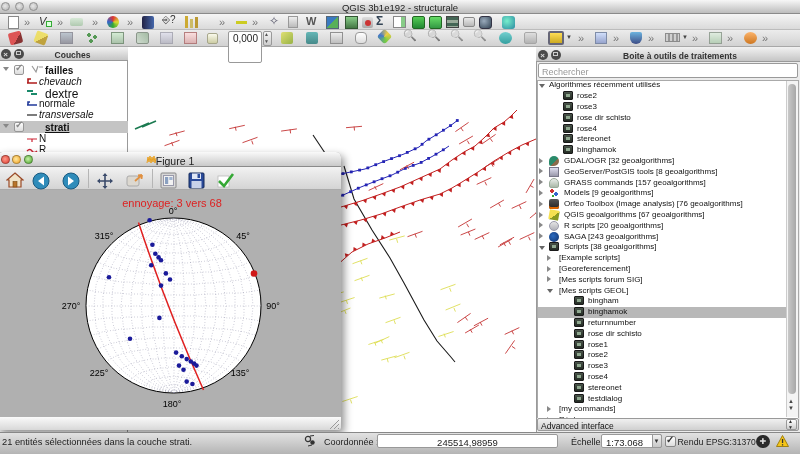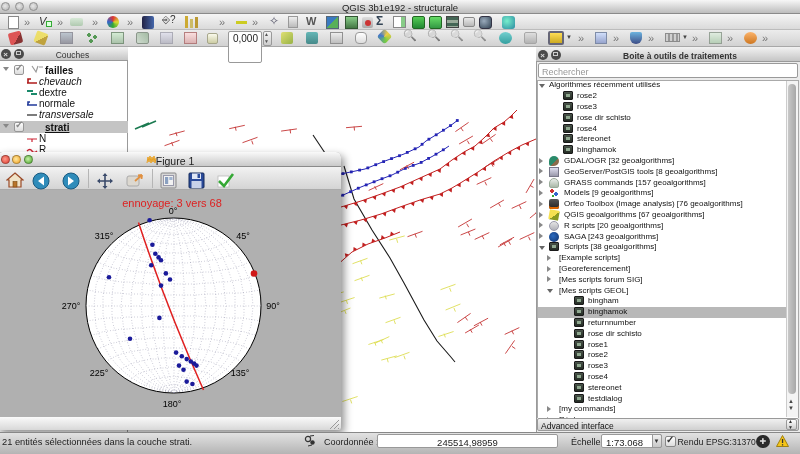"Couches" div.abs { font-weight: normal -> bold }
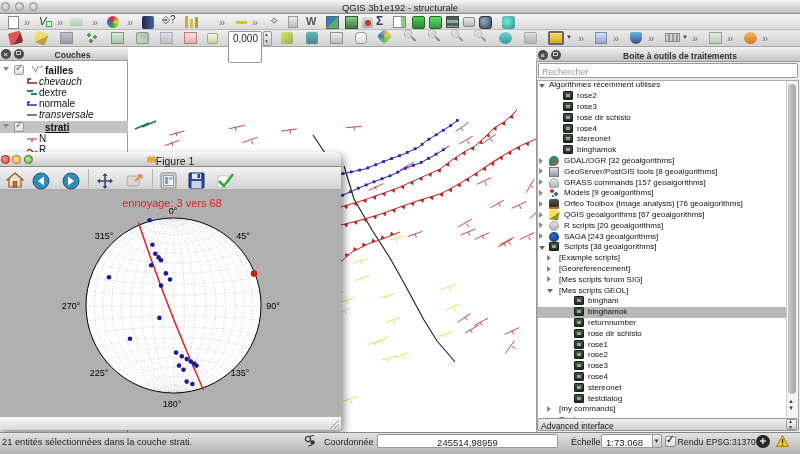"dextre" div.row { font-size: 10px -> 12px; left: 39px -> 45px }
